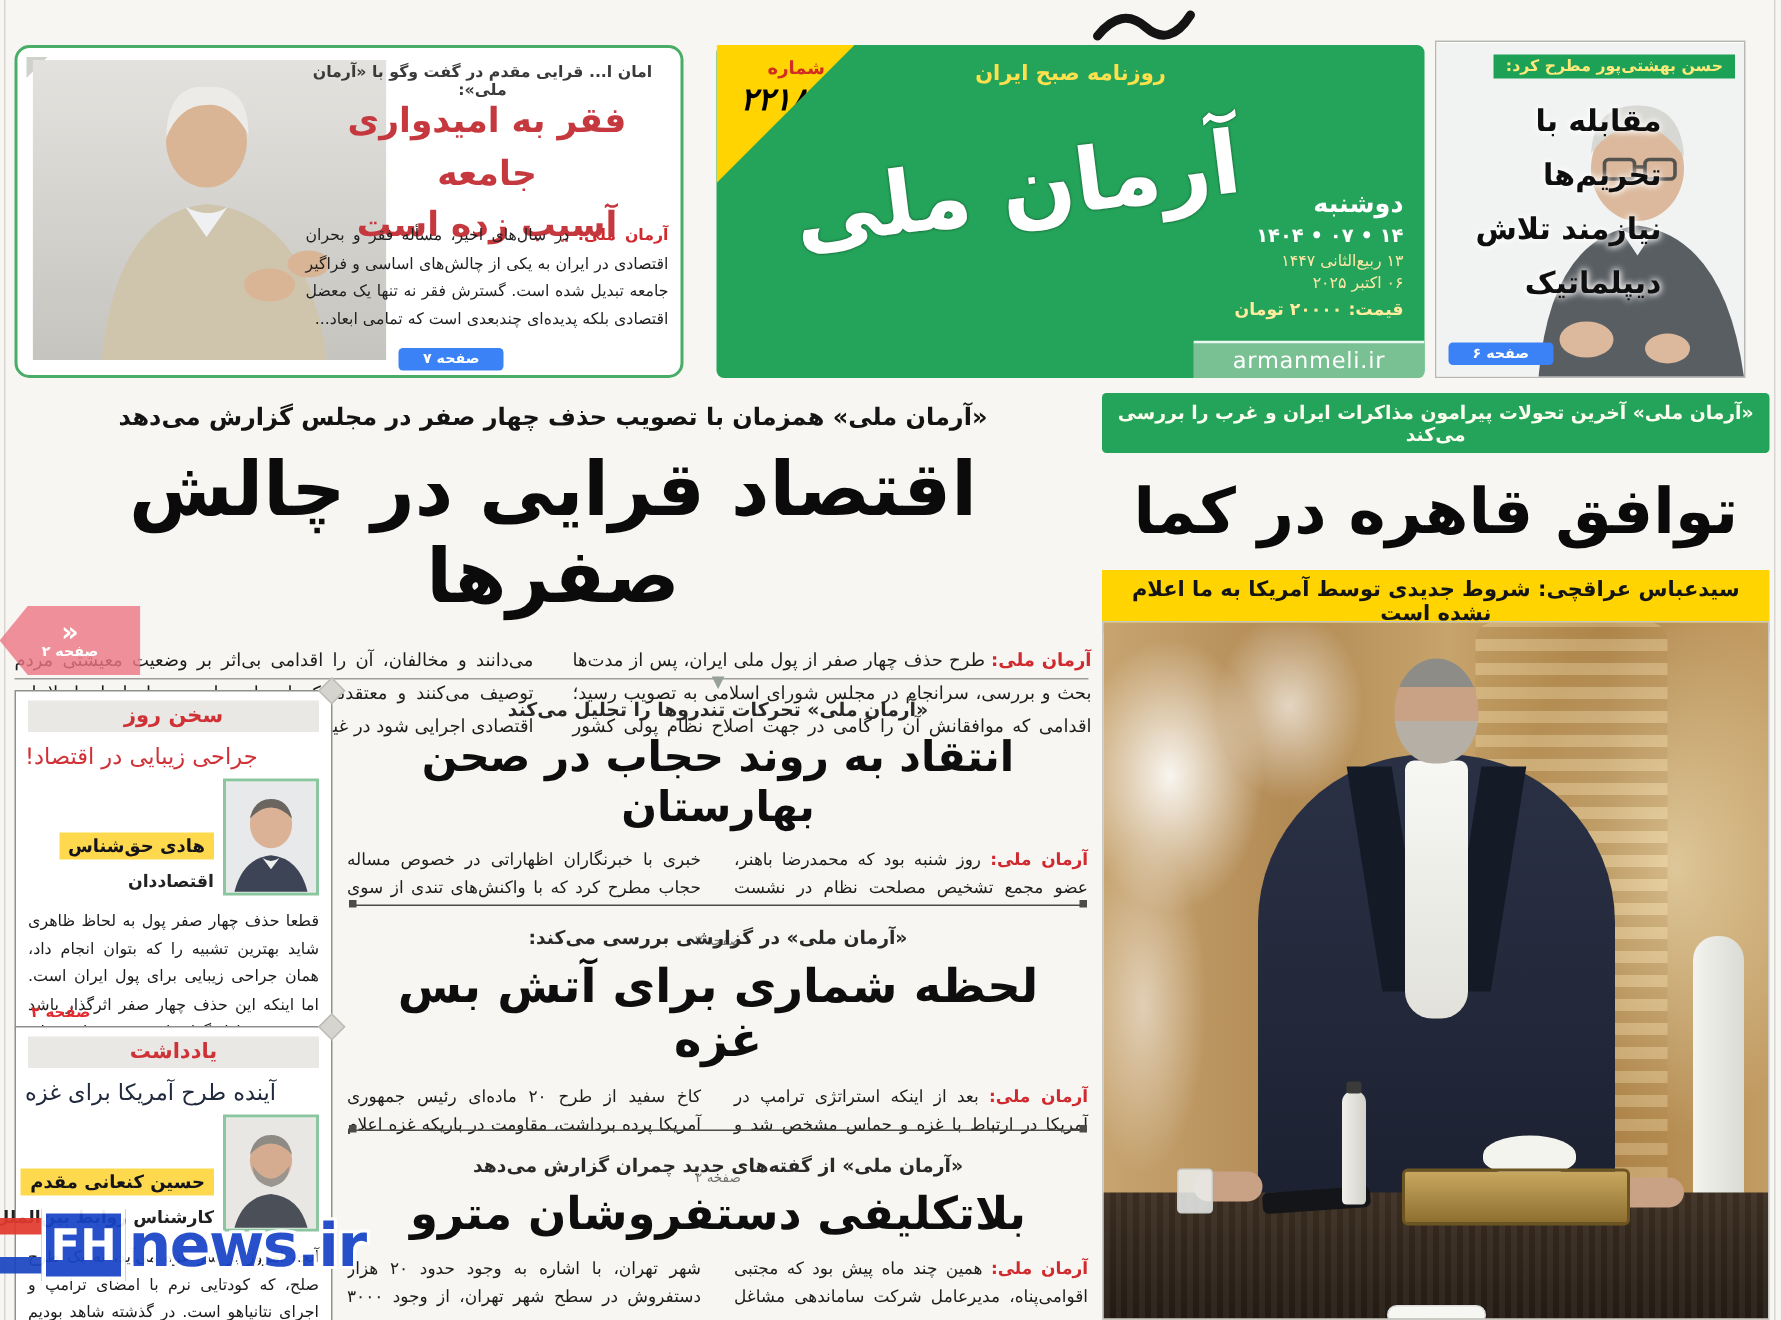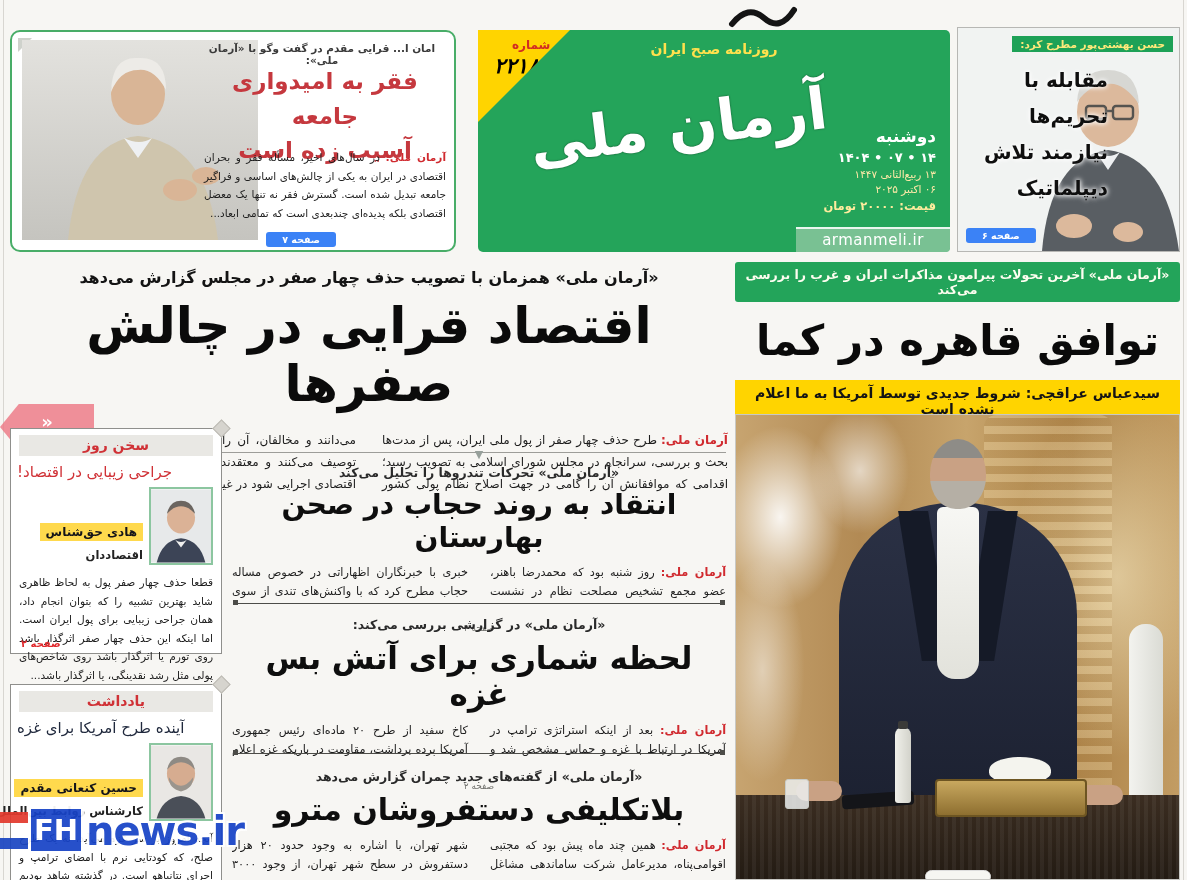"حسن بهشتی‌پور مطرح کرد:" .box-topright { width: 223px -> 207px }
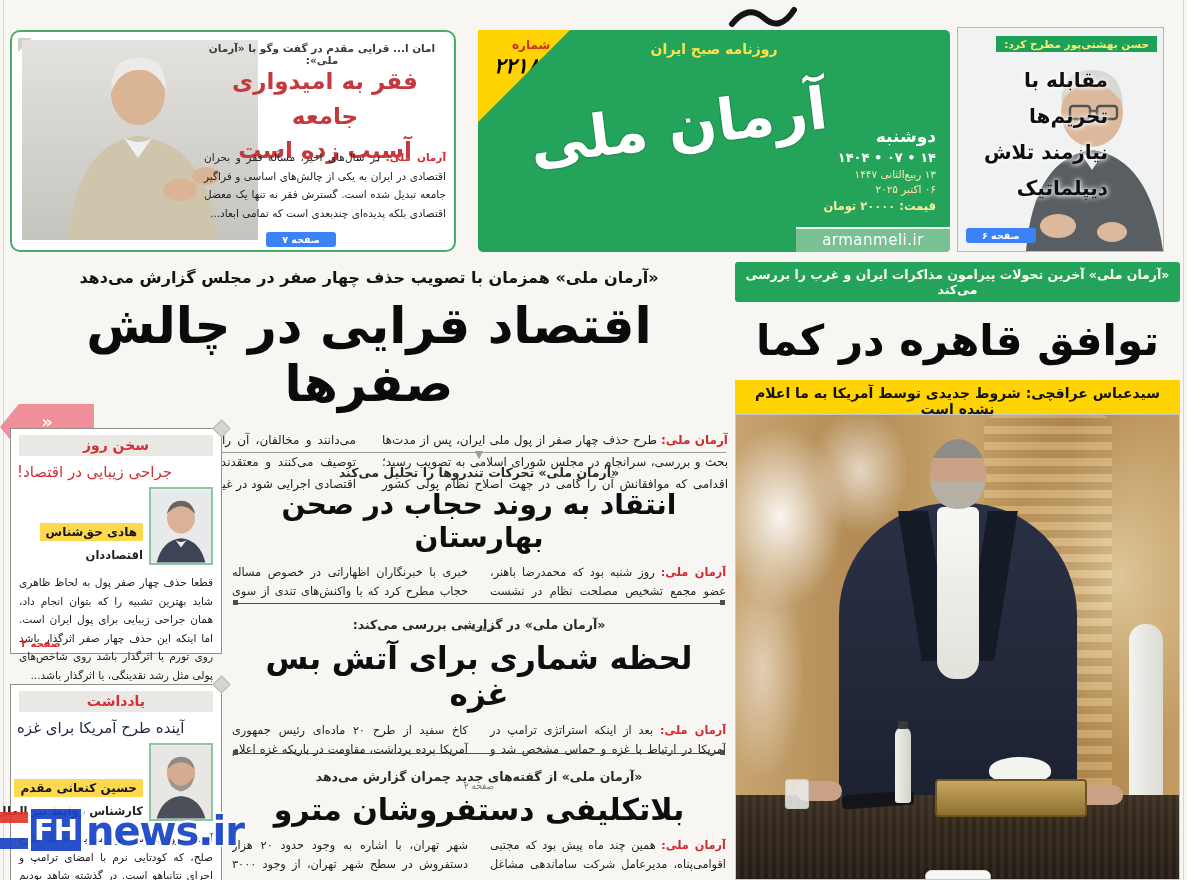"سخن روز" .box-s1 { top: 428px -> 460px }
